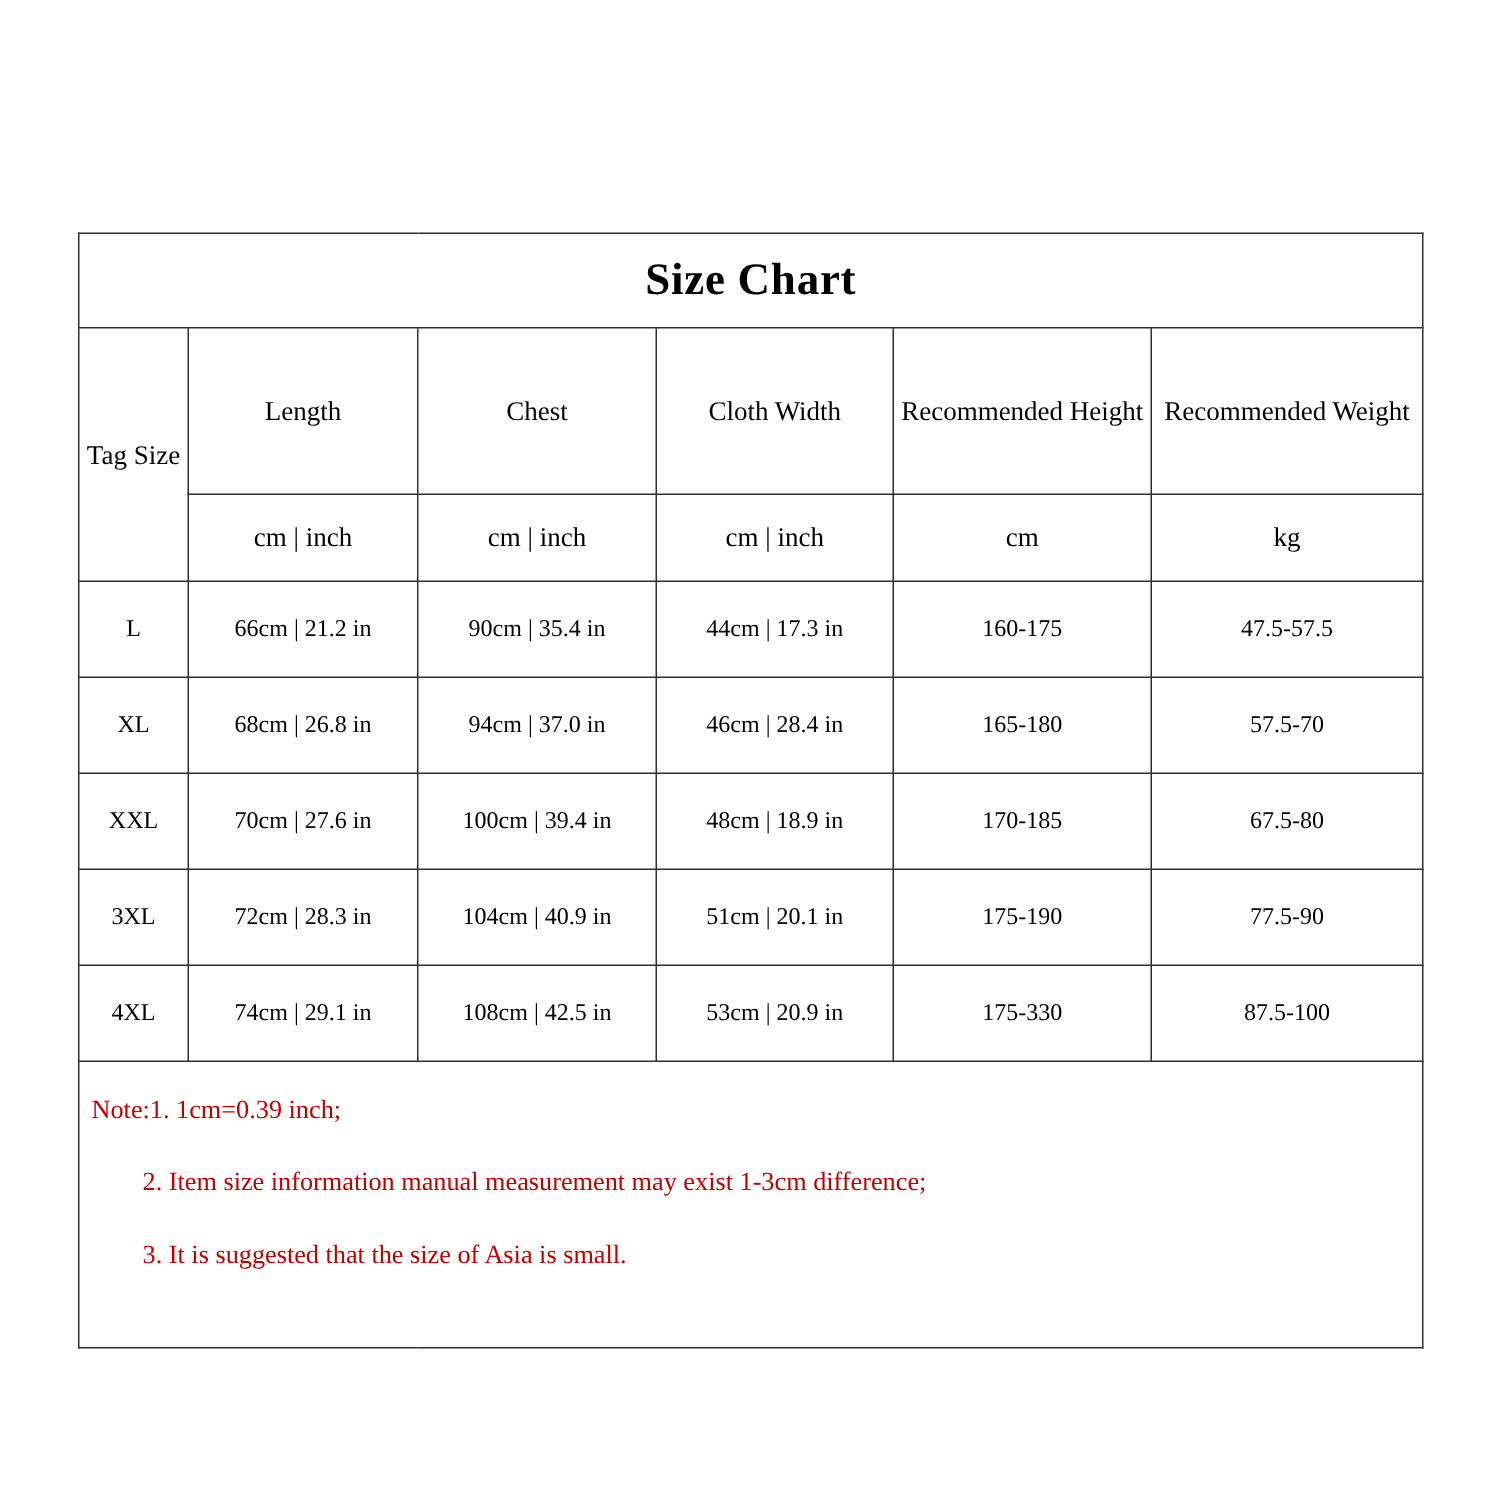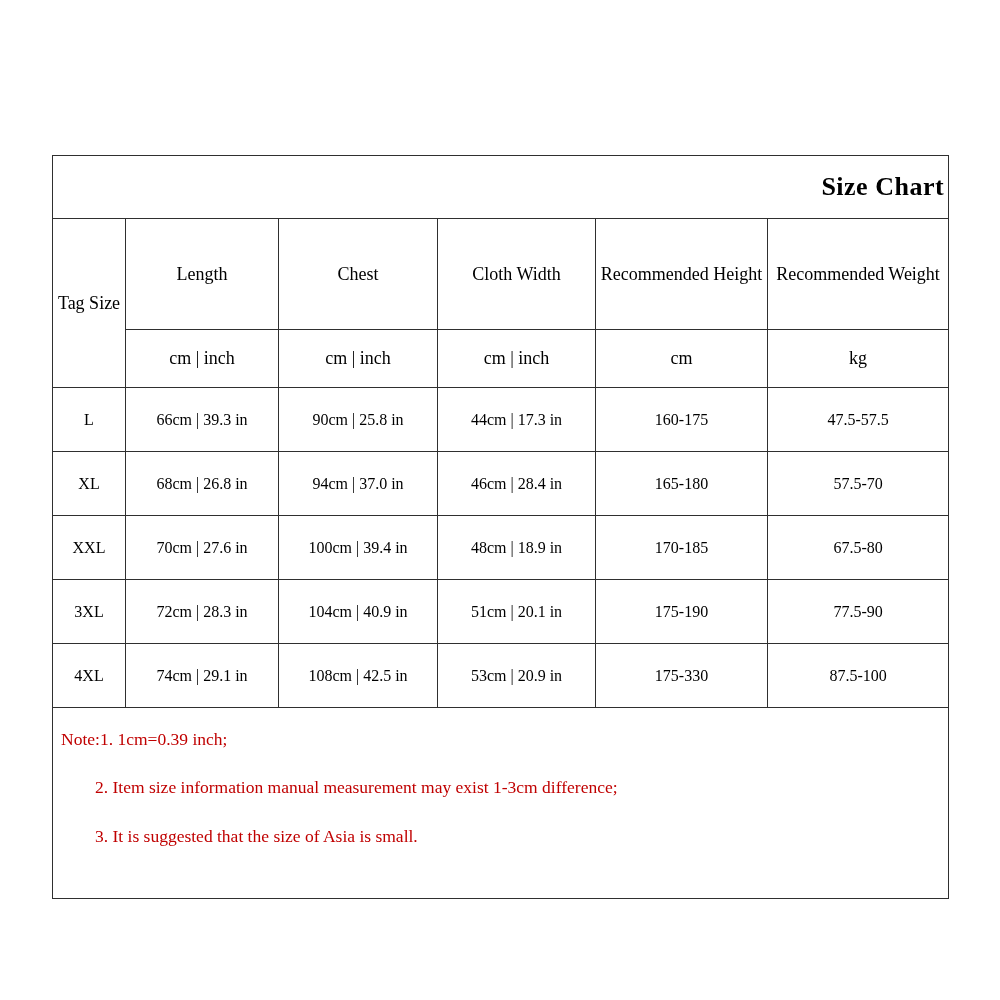"Size Chart" .title-cell { font-size: 26px -> 30px; text-align: right -> none }
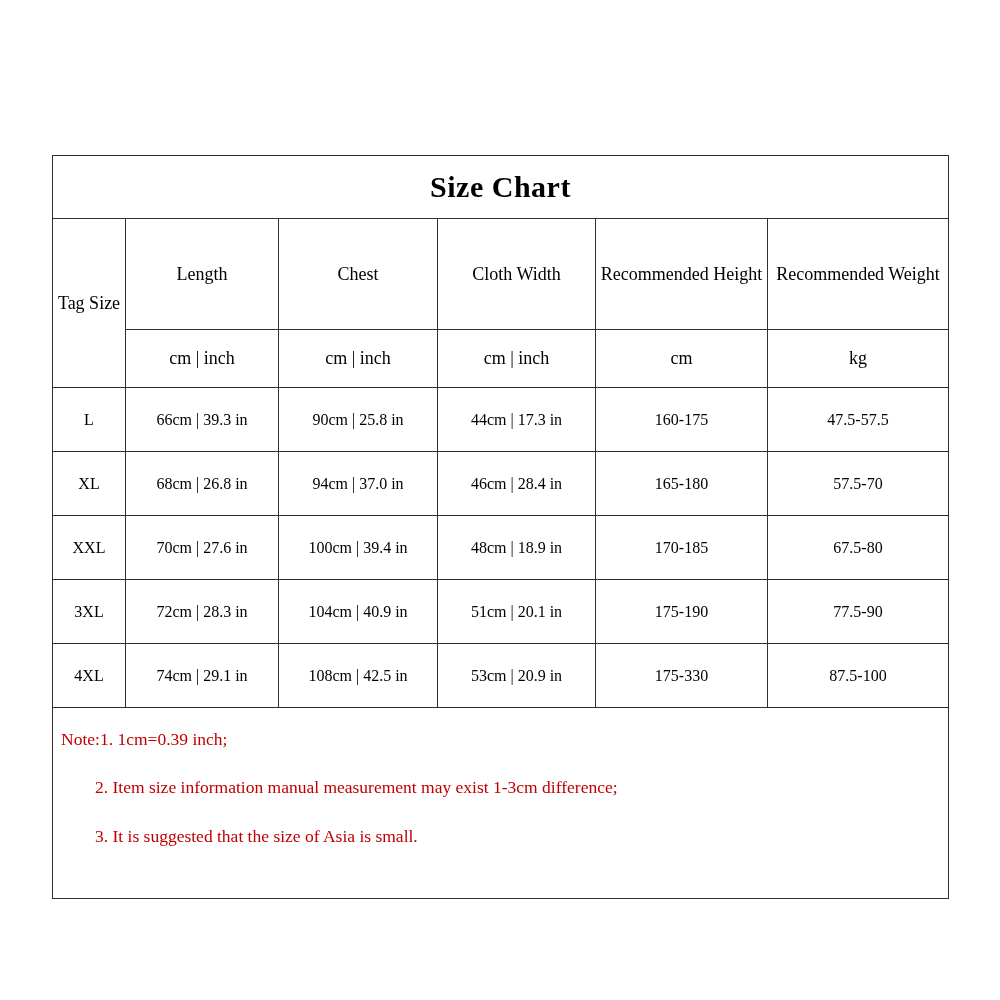"66cm | 39.3 in" td { text: 39.3 -> 21.2 }
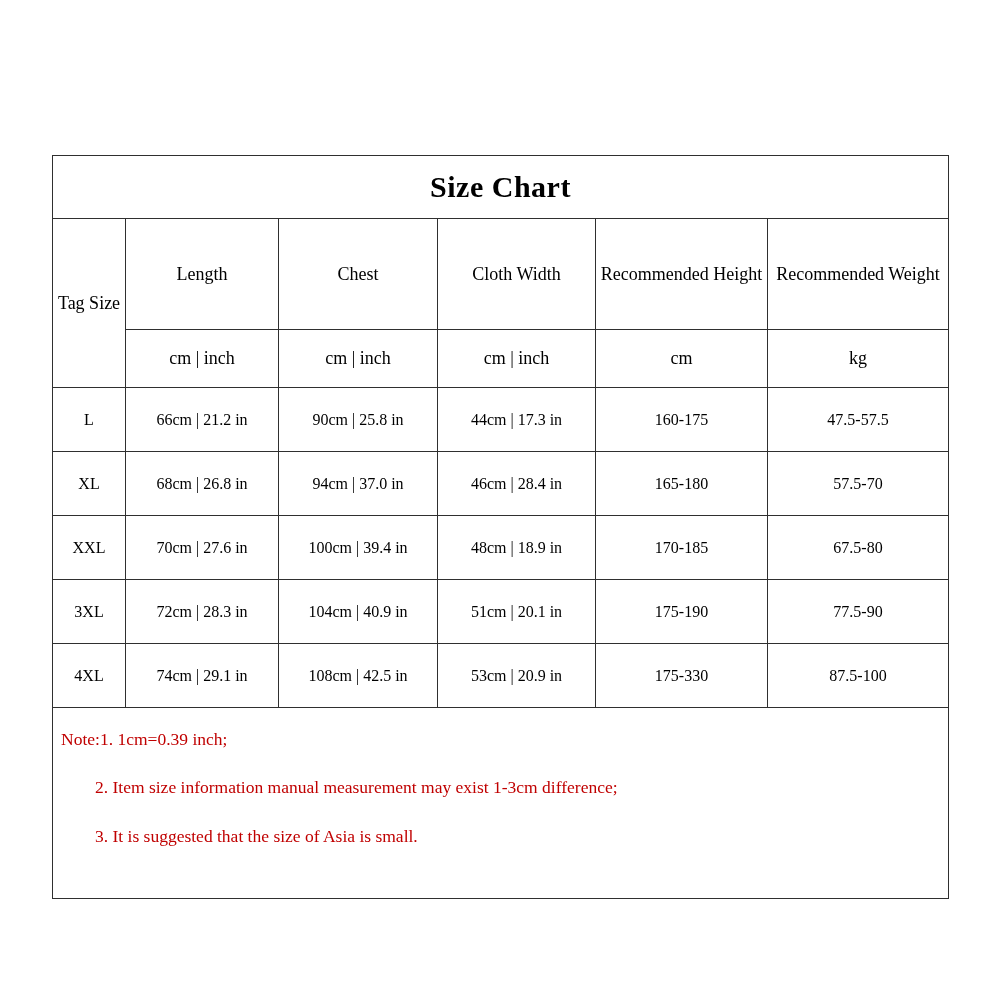"90cm | 25.8 in" td { text: 25.8 -> 35.4 }
